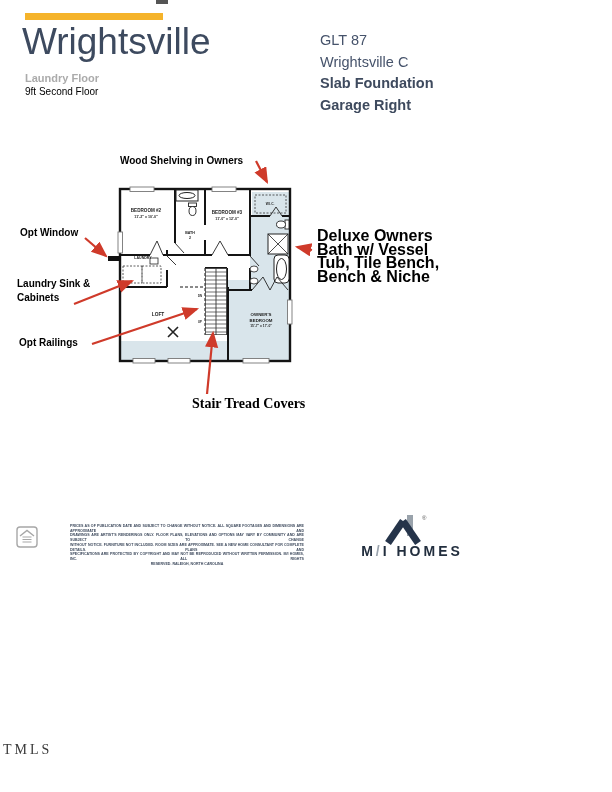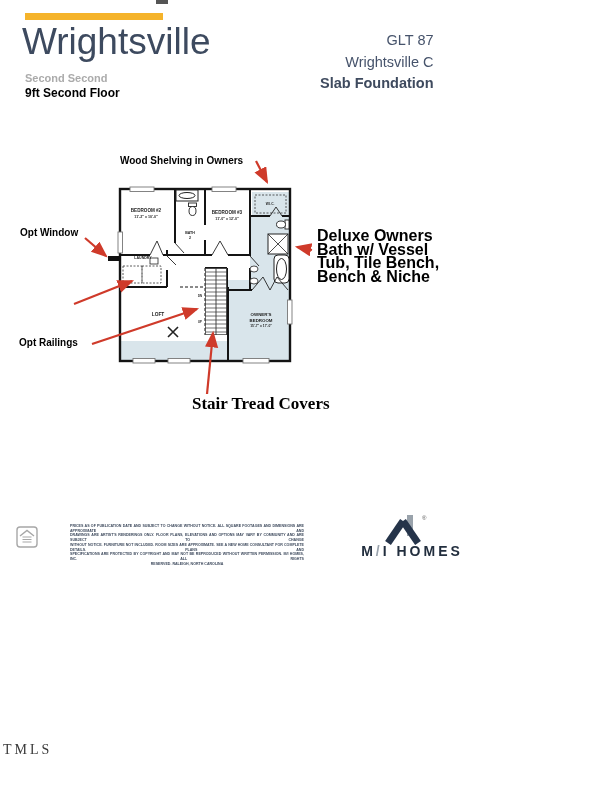"GLT 87" #spec-block { text-align: right -> none }
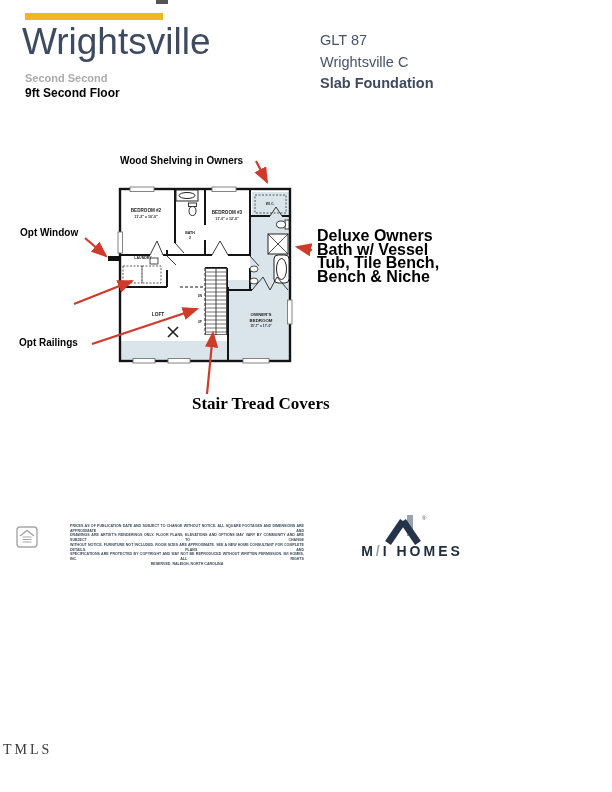"Second Second" div.abs { text: Second Second -> Laundry Floor }
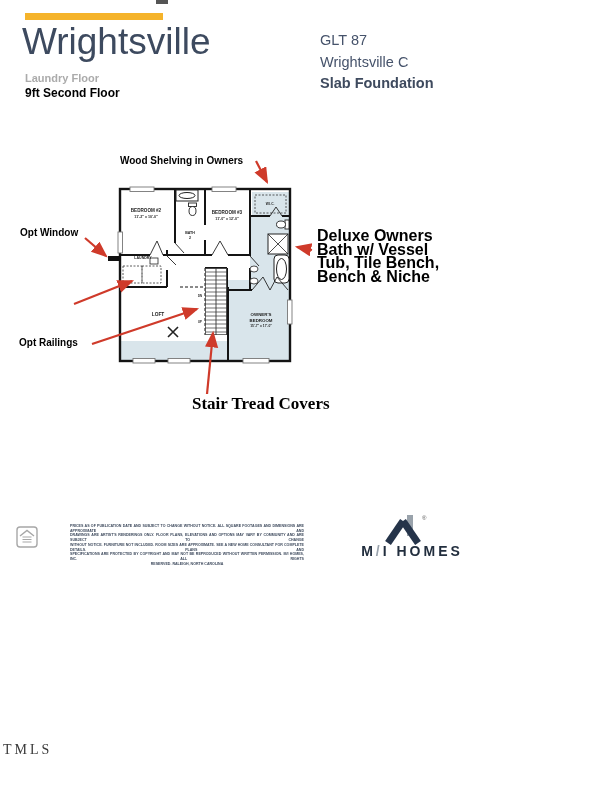"9ft Second Floor" #floor-feature { font-size: 12px -> 10px; font-weight: bold -> normal }
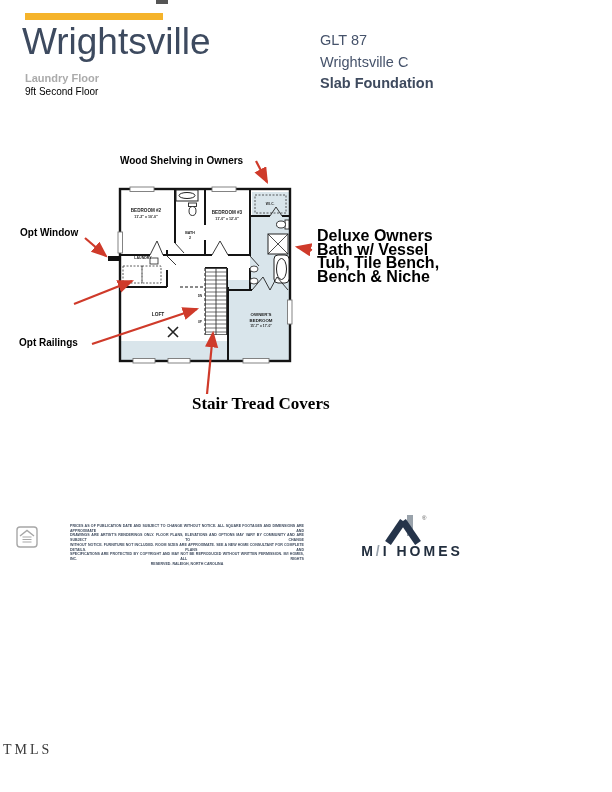"Garage Right" div.b { html: none -> <div>Garage Right</div> }
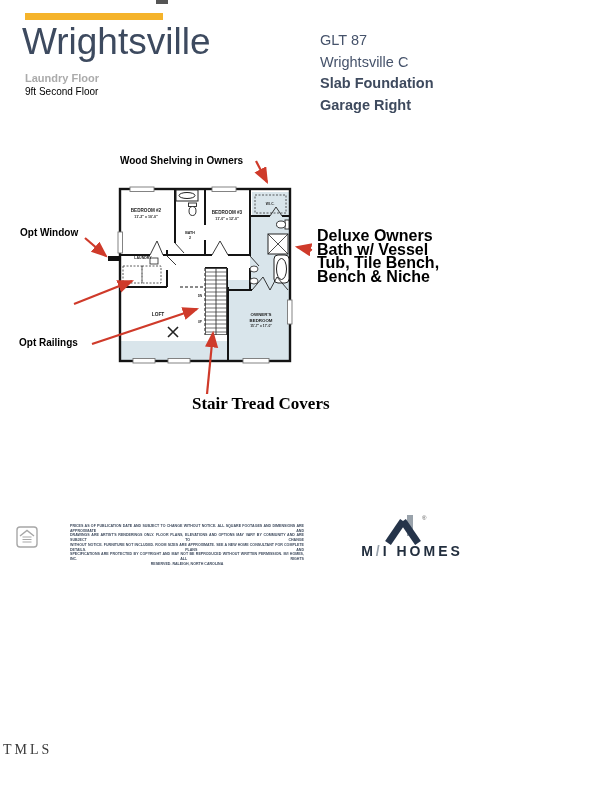"Laundry Sink &" div.abs { html: none -> <div> <div>Laundry Sink &amp;</div> <div>Cabinets</div> </div> }
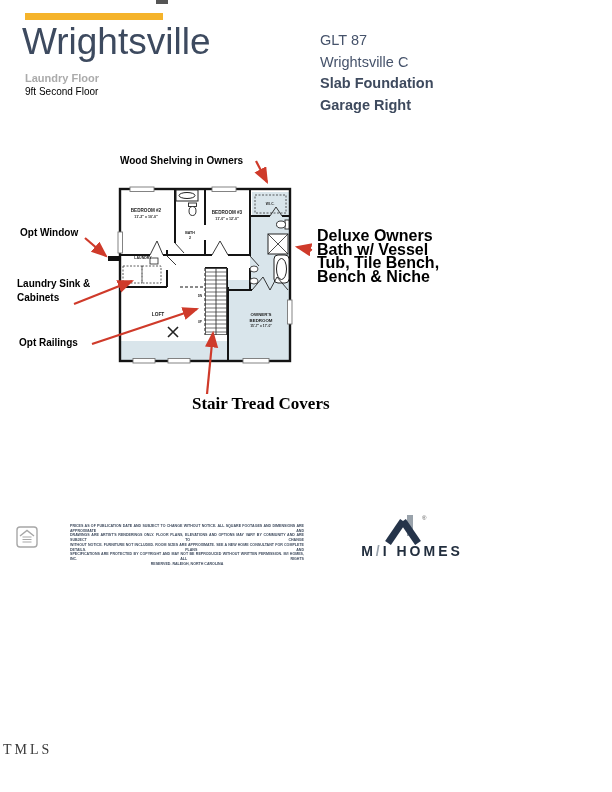"Stair Tread Covers" #lbl-stairtread { font-size: 17px -> 14px }
